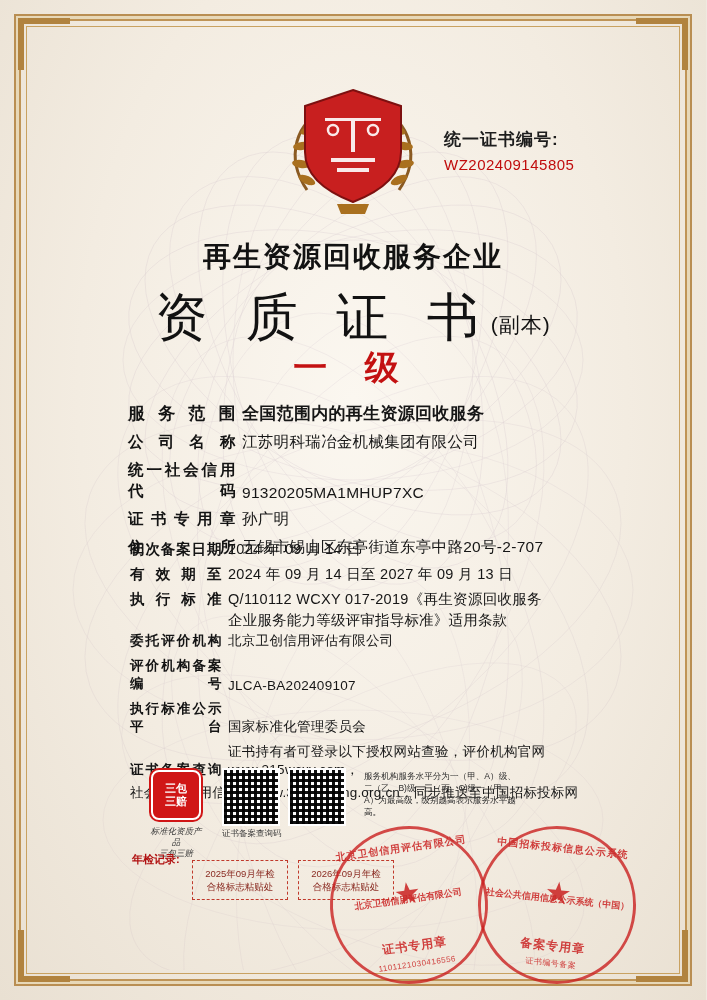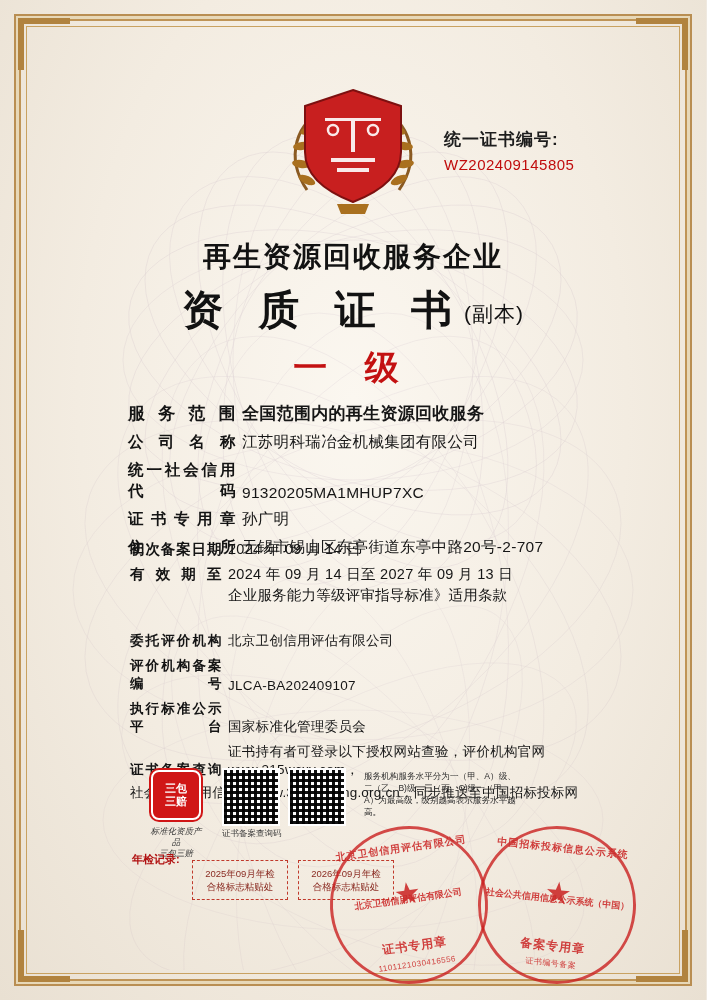"资 质 证 书" .t-line2 .big { font-size: 41px -> 52px; font-weight: bold -> normal }
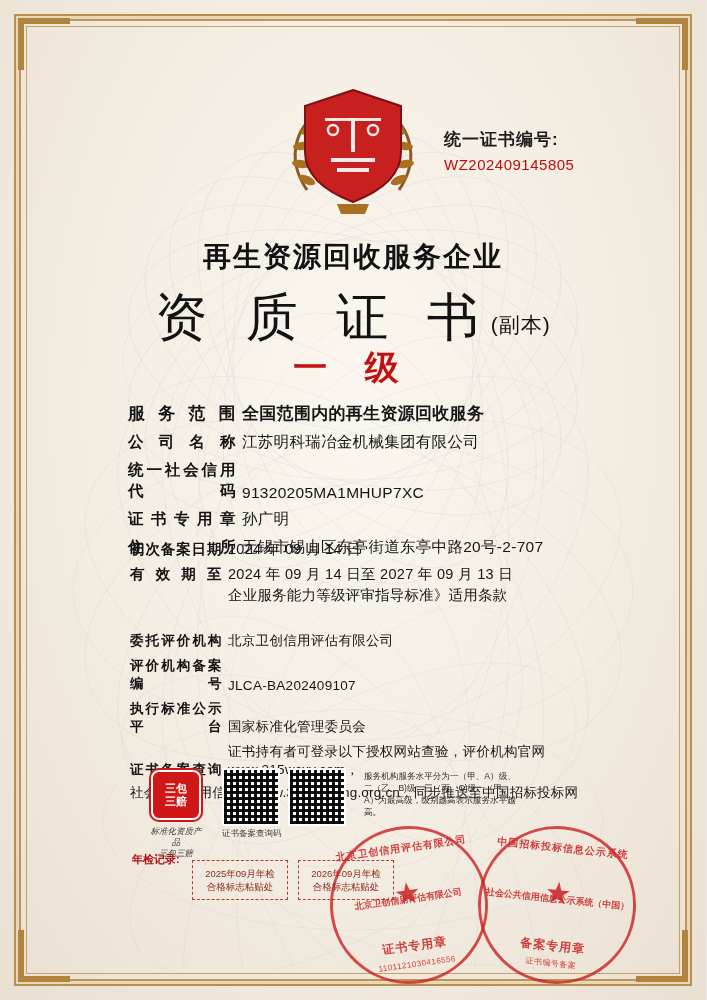"执行标准" div.row { html: none -> <div> <div>执行标准</div> <div>Q/110112 WCXY 017-2019《再生资源回收服务</div> </div> }
